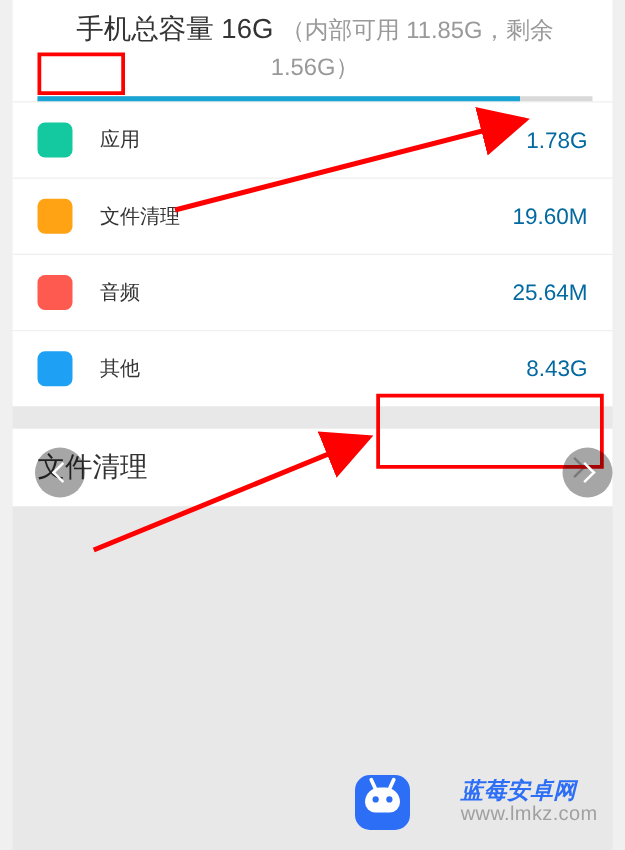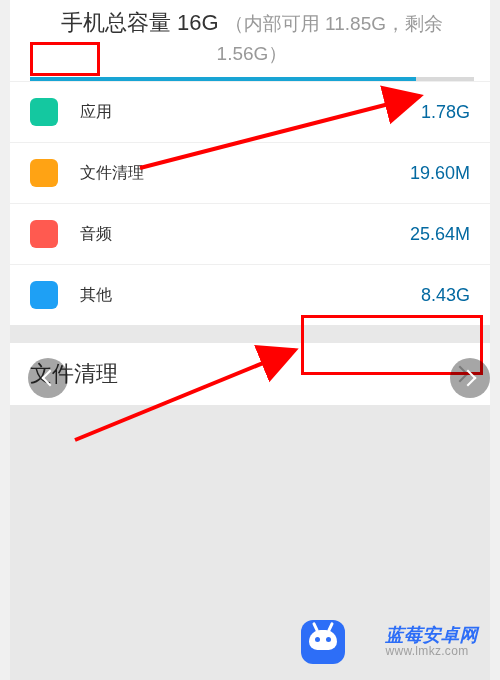"www.lmkz.com" .wm-line2 { font-size: 12px -> 16px }
